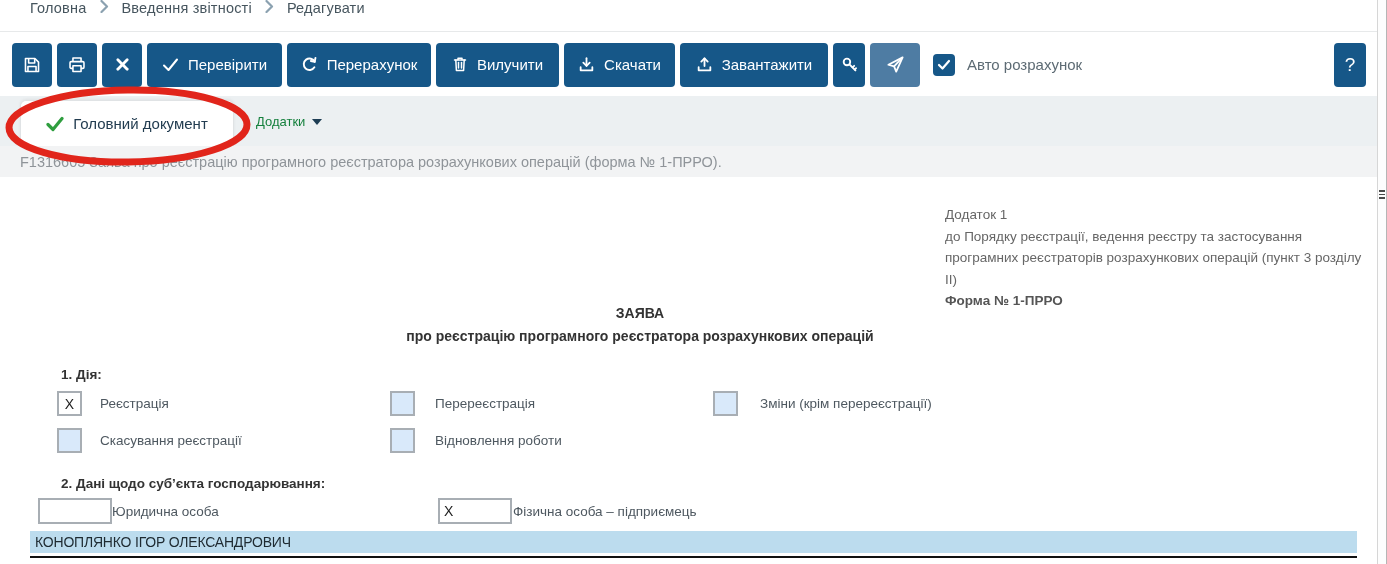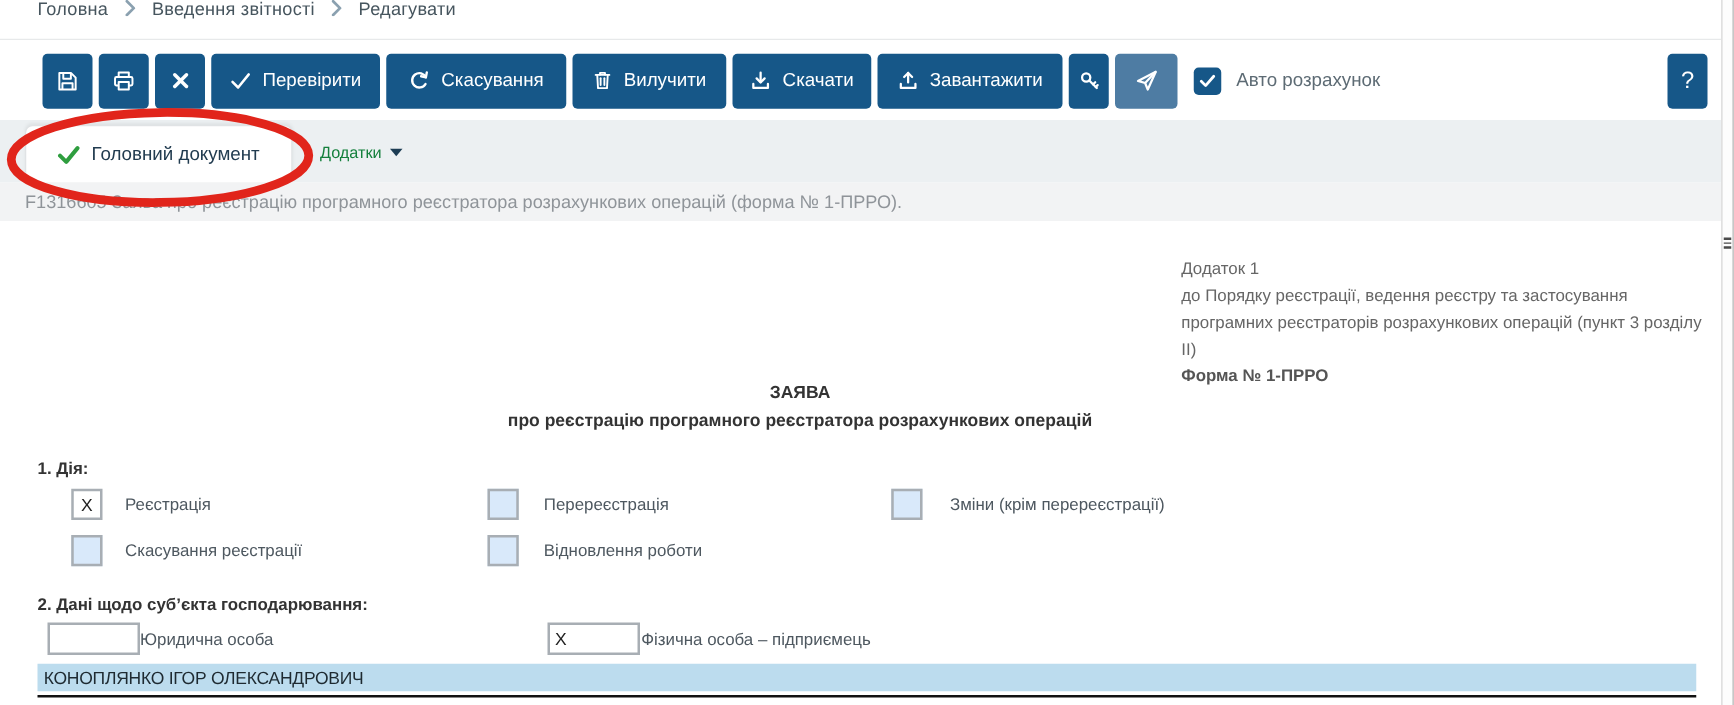"Перевірити" .toolbar { padding-left: 34px -> 12px }
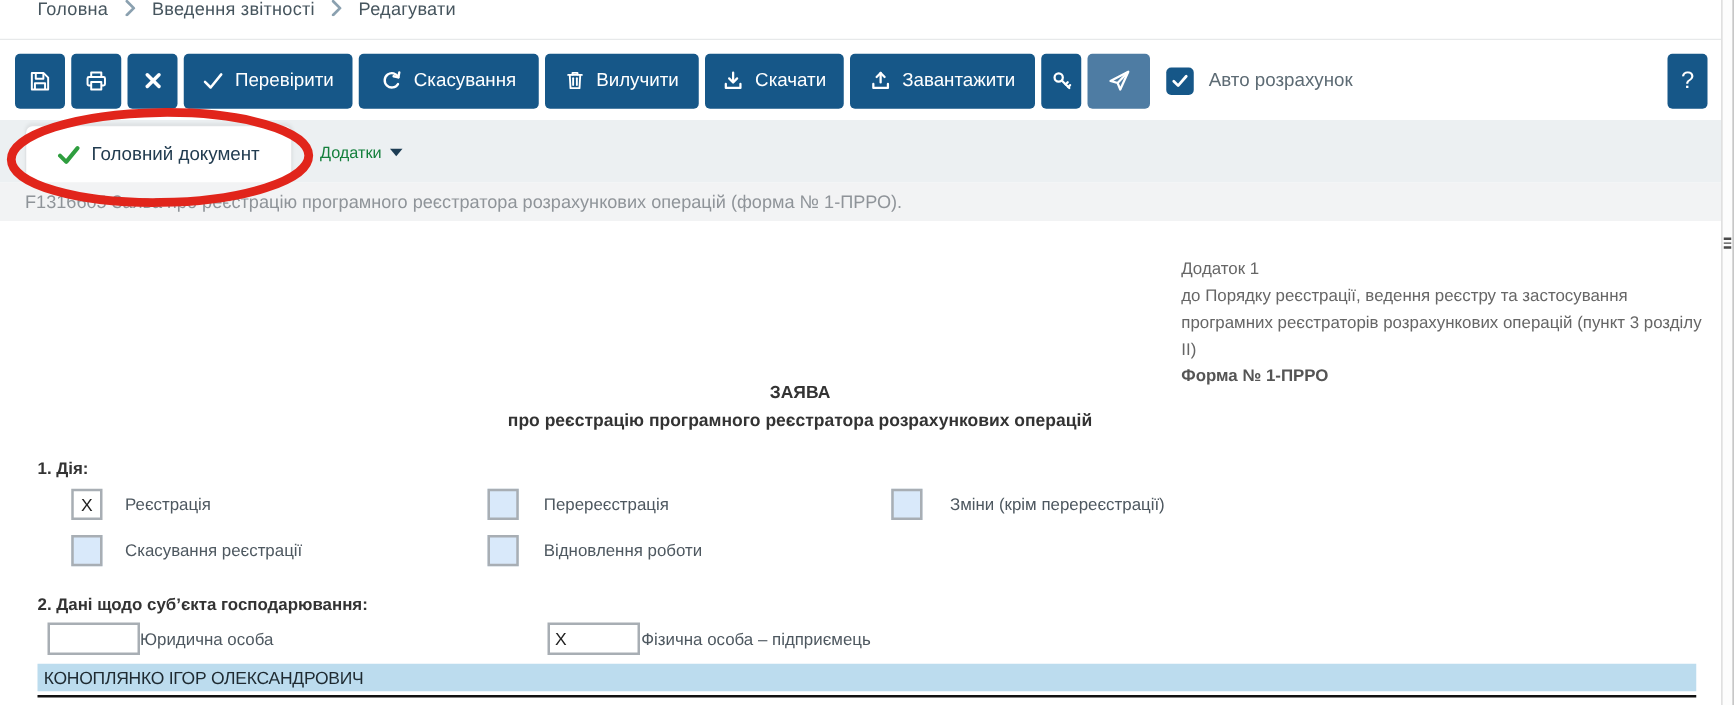"Скасування" span { text: Скасування -> Перерахунок }
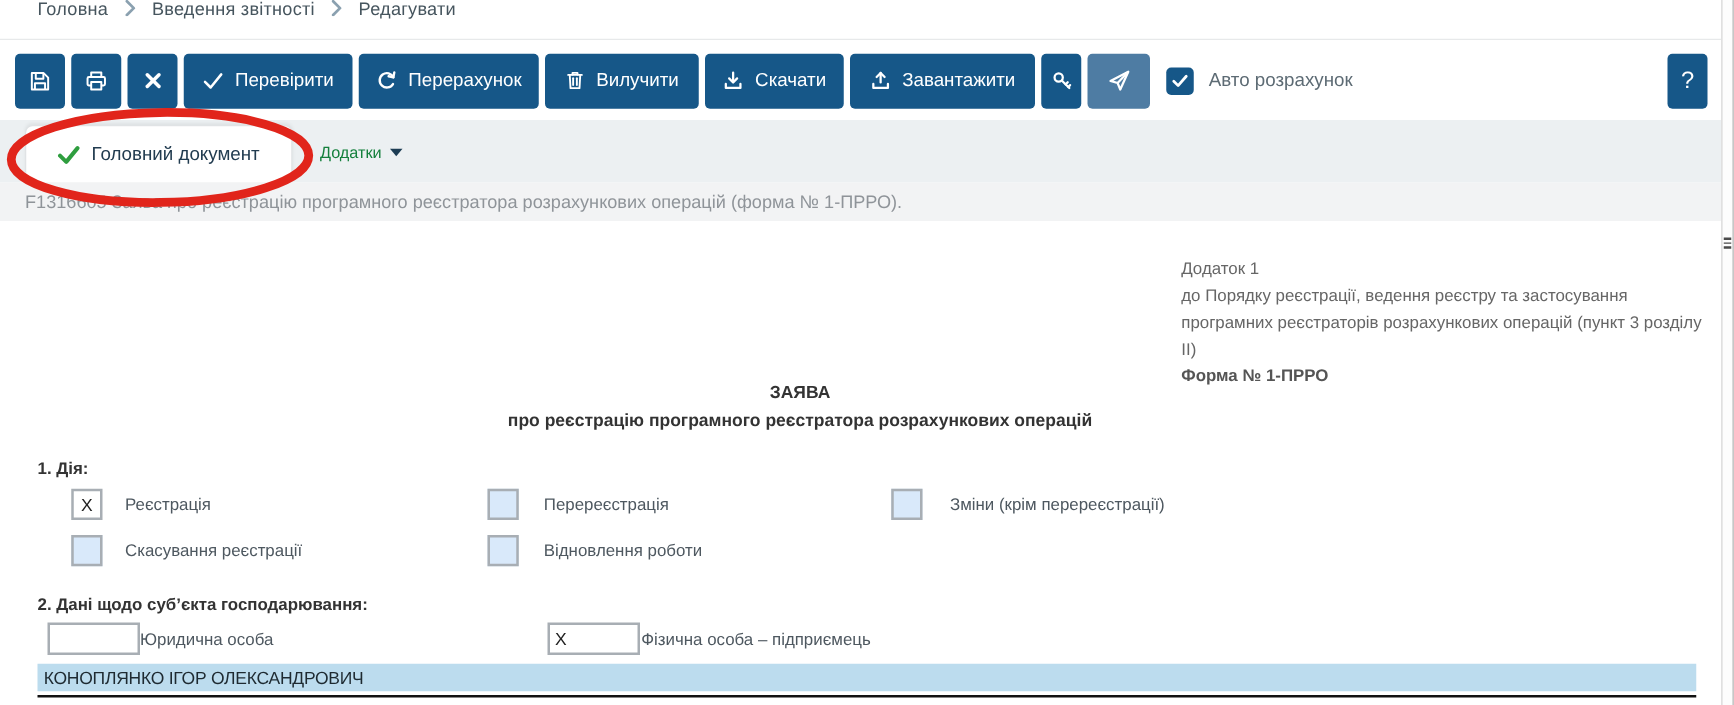"1. Дія:" .sec-head { margin-left: none -> 31px }
